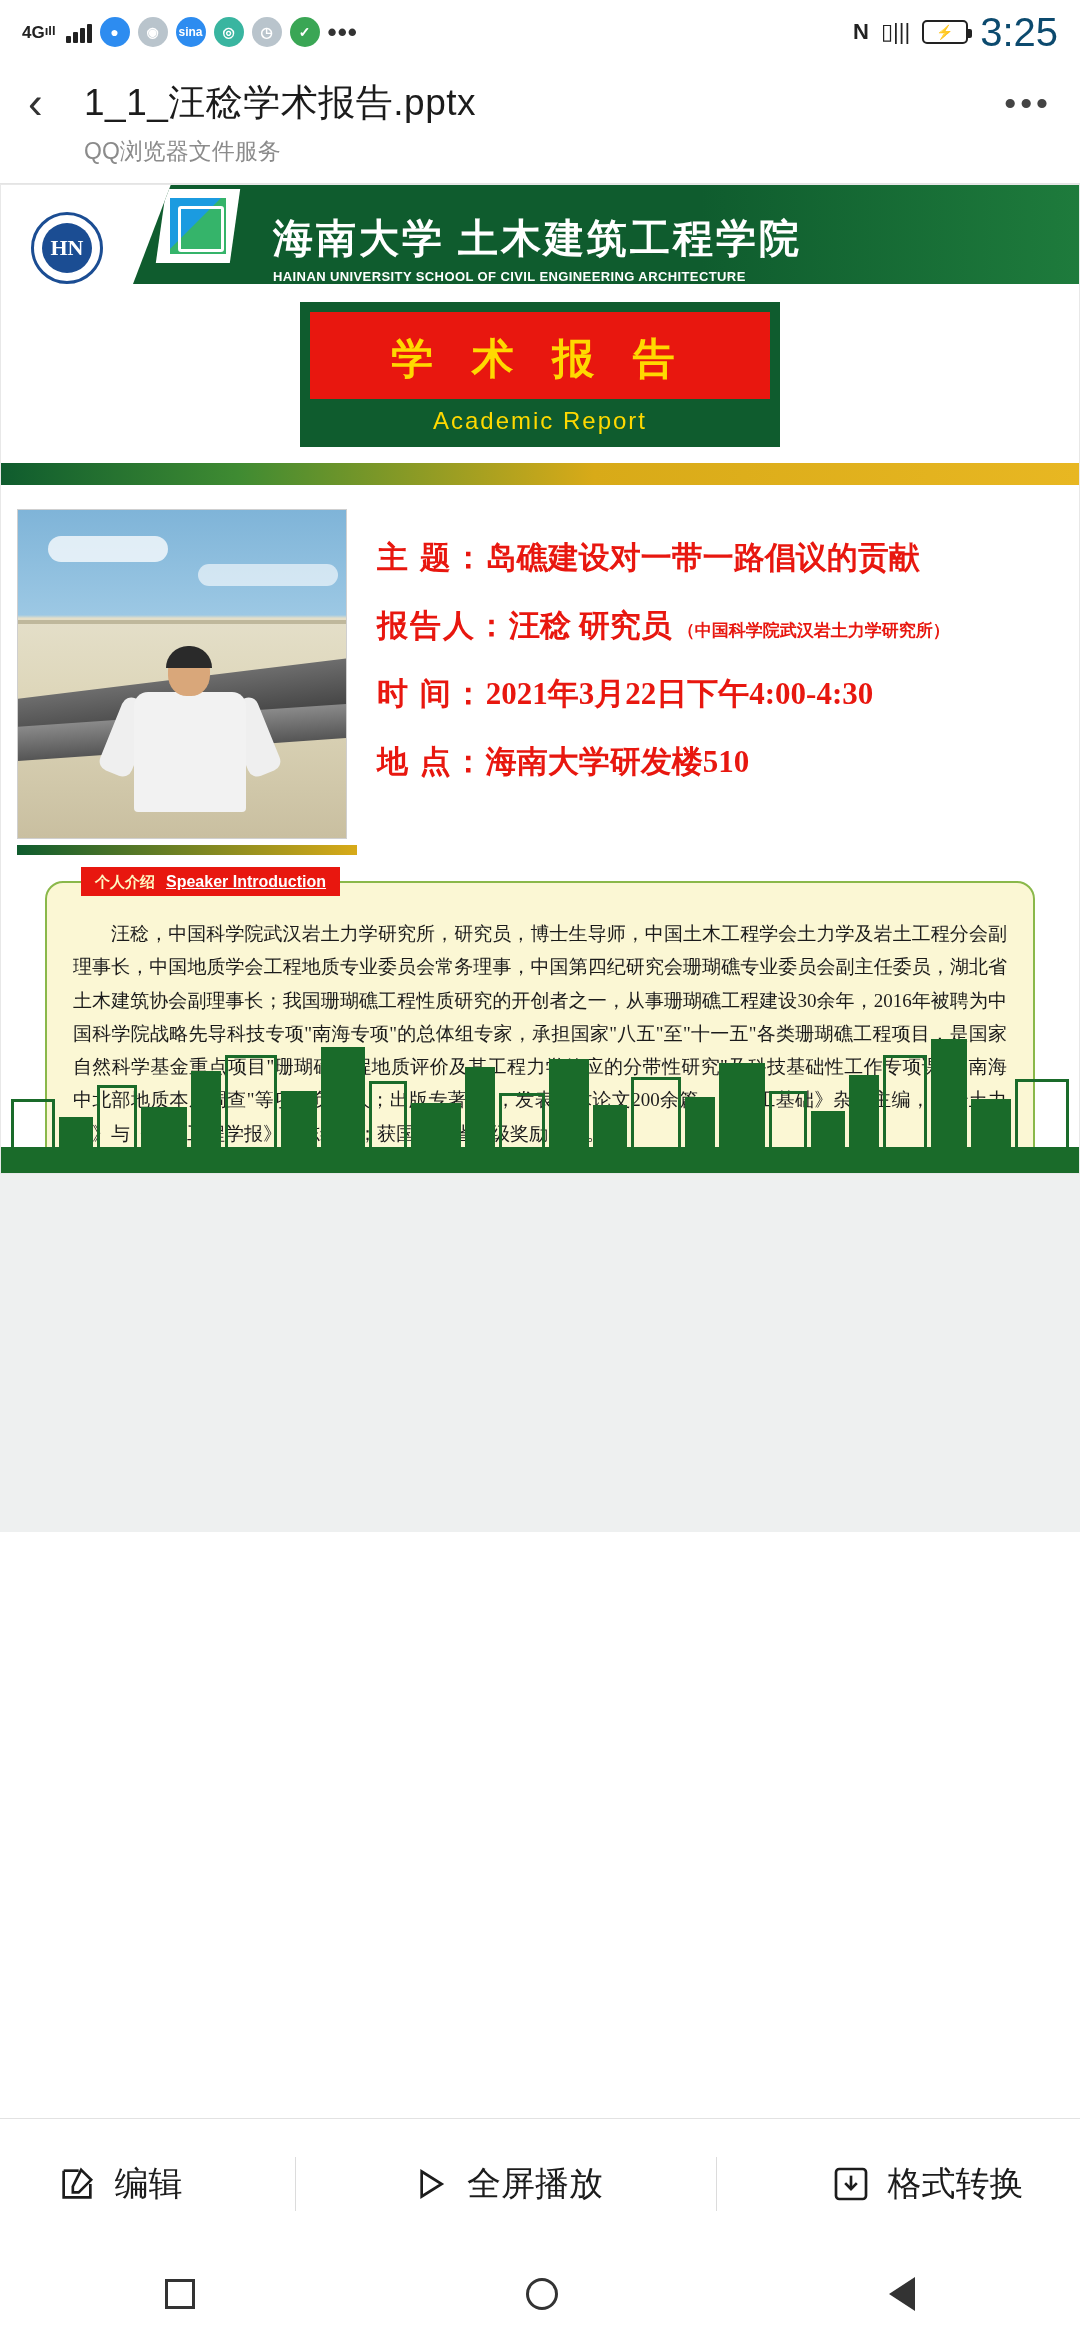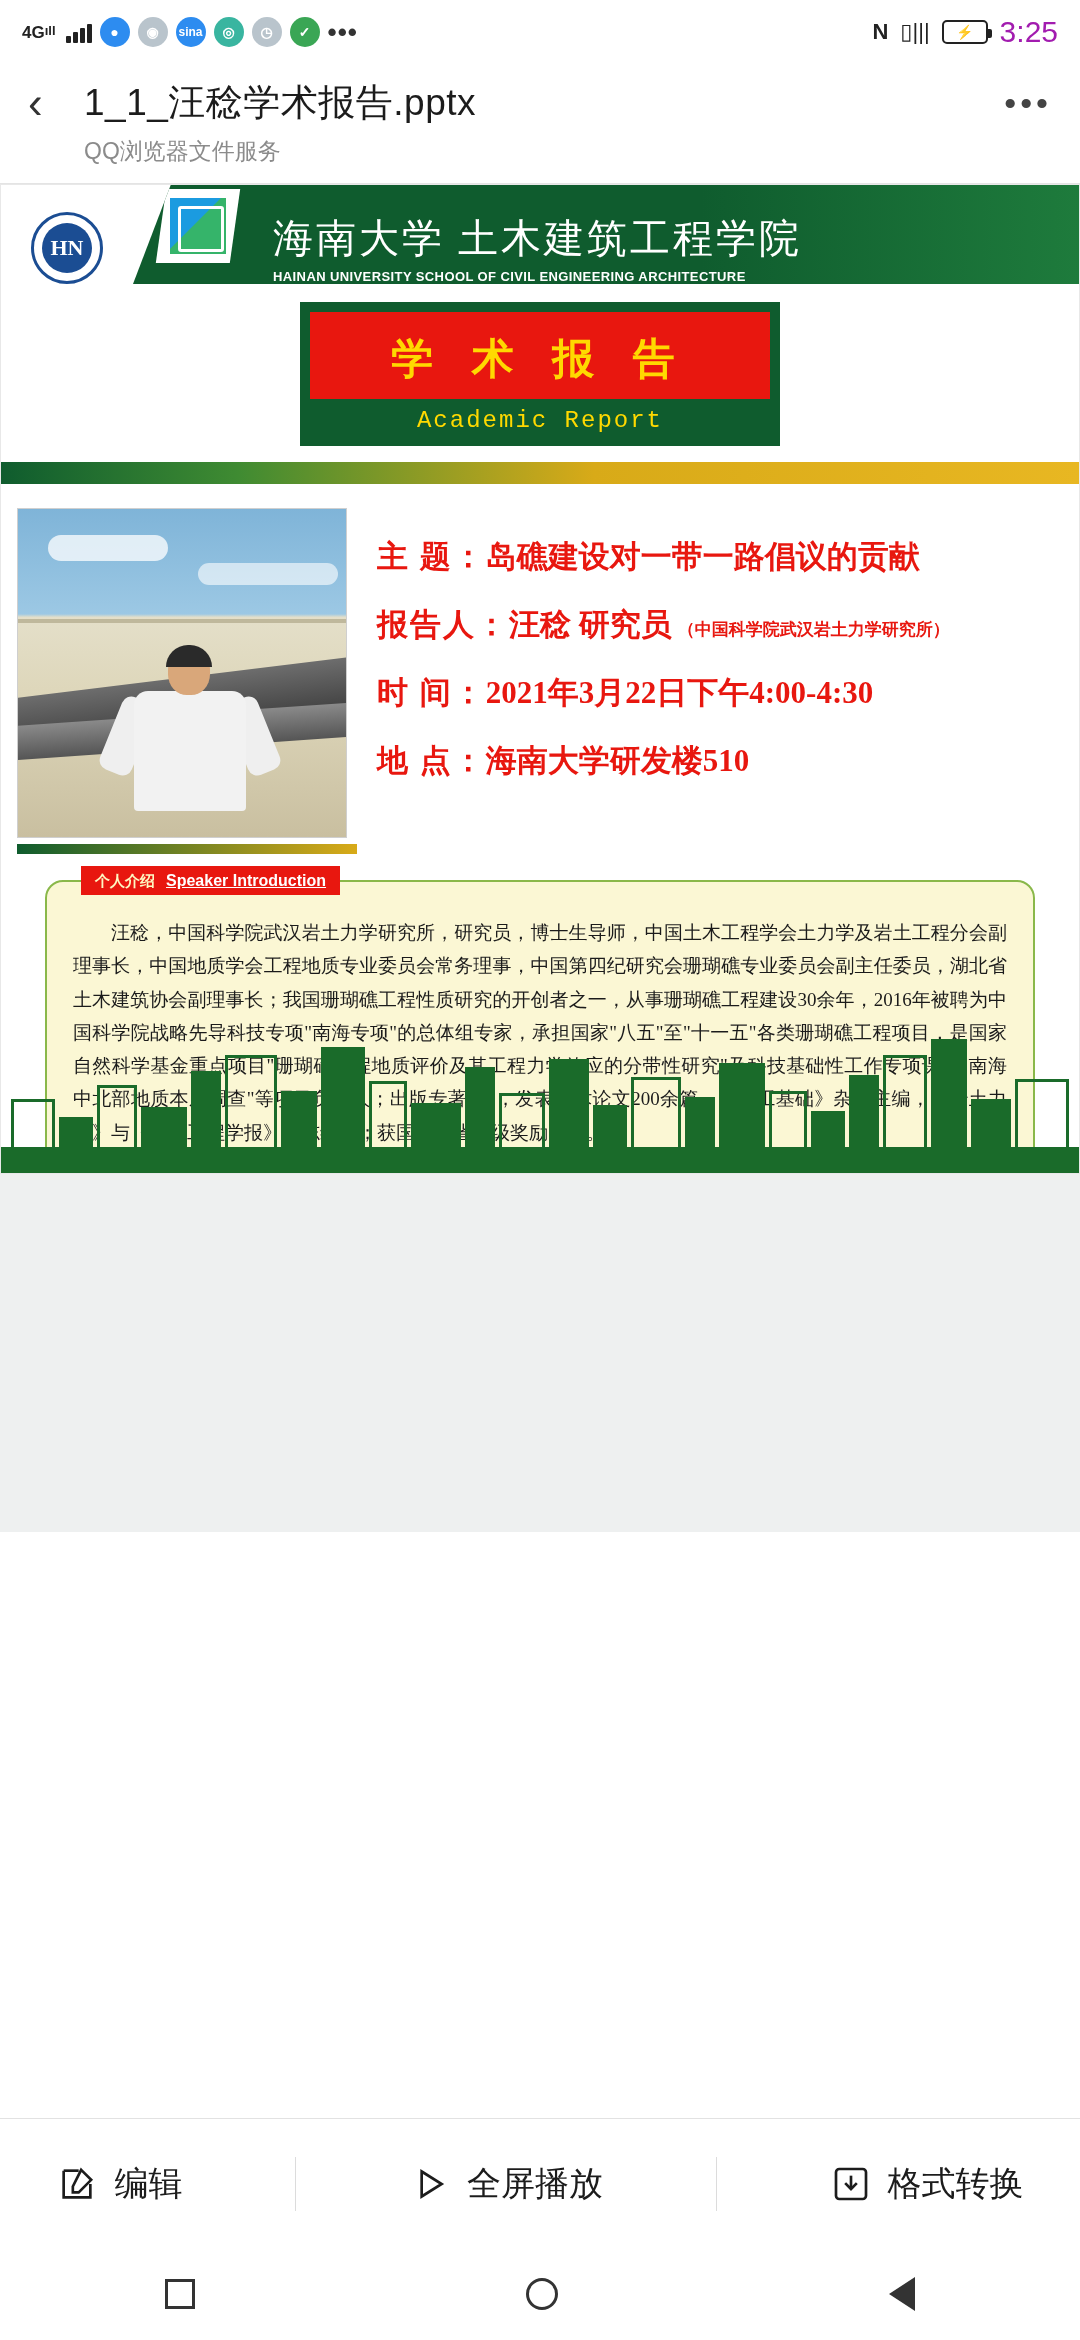"3:25" .clock { color: #a21caf -> #0c4a6e; font-size: 30px -> 40px }
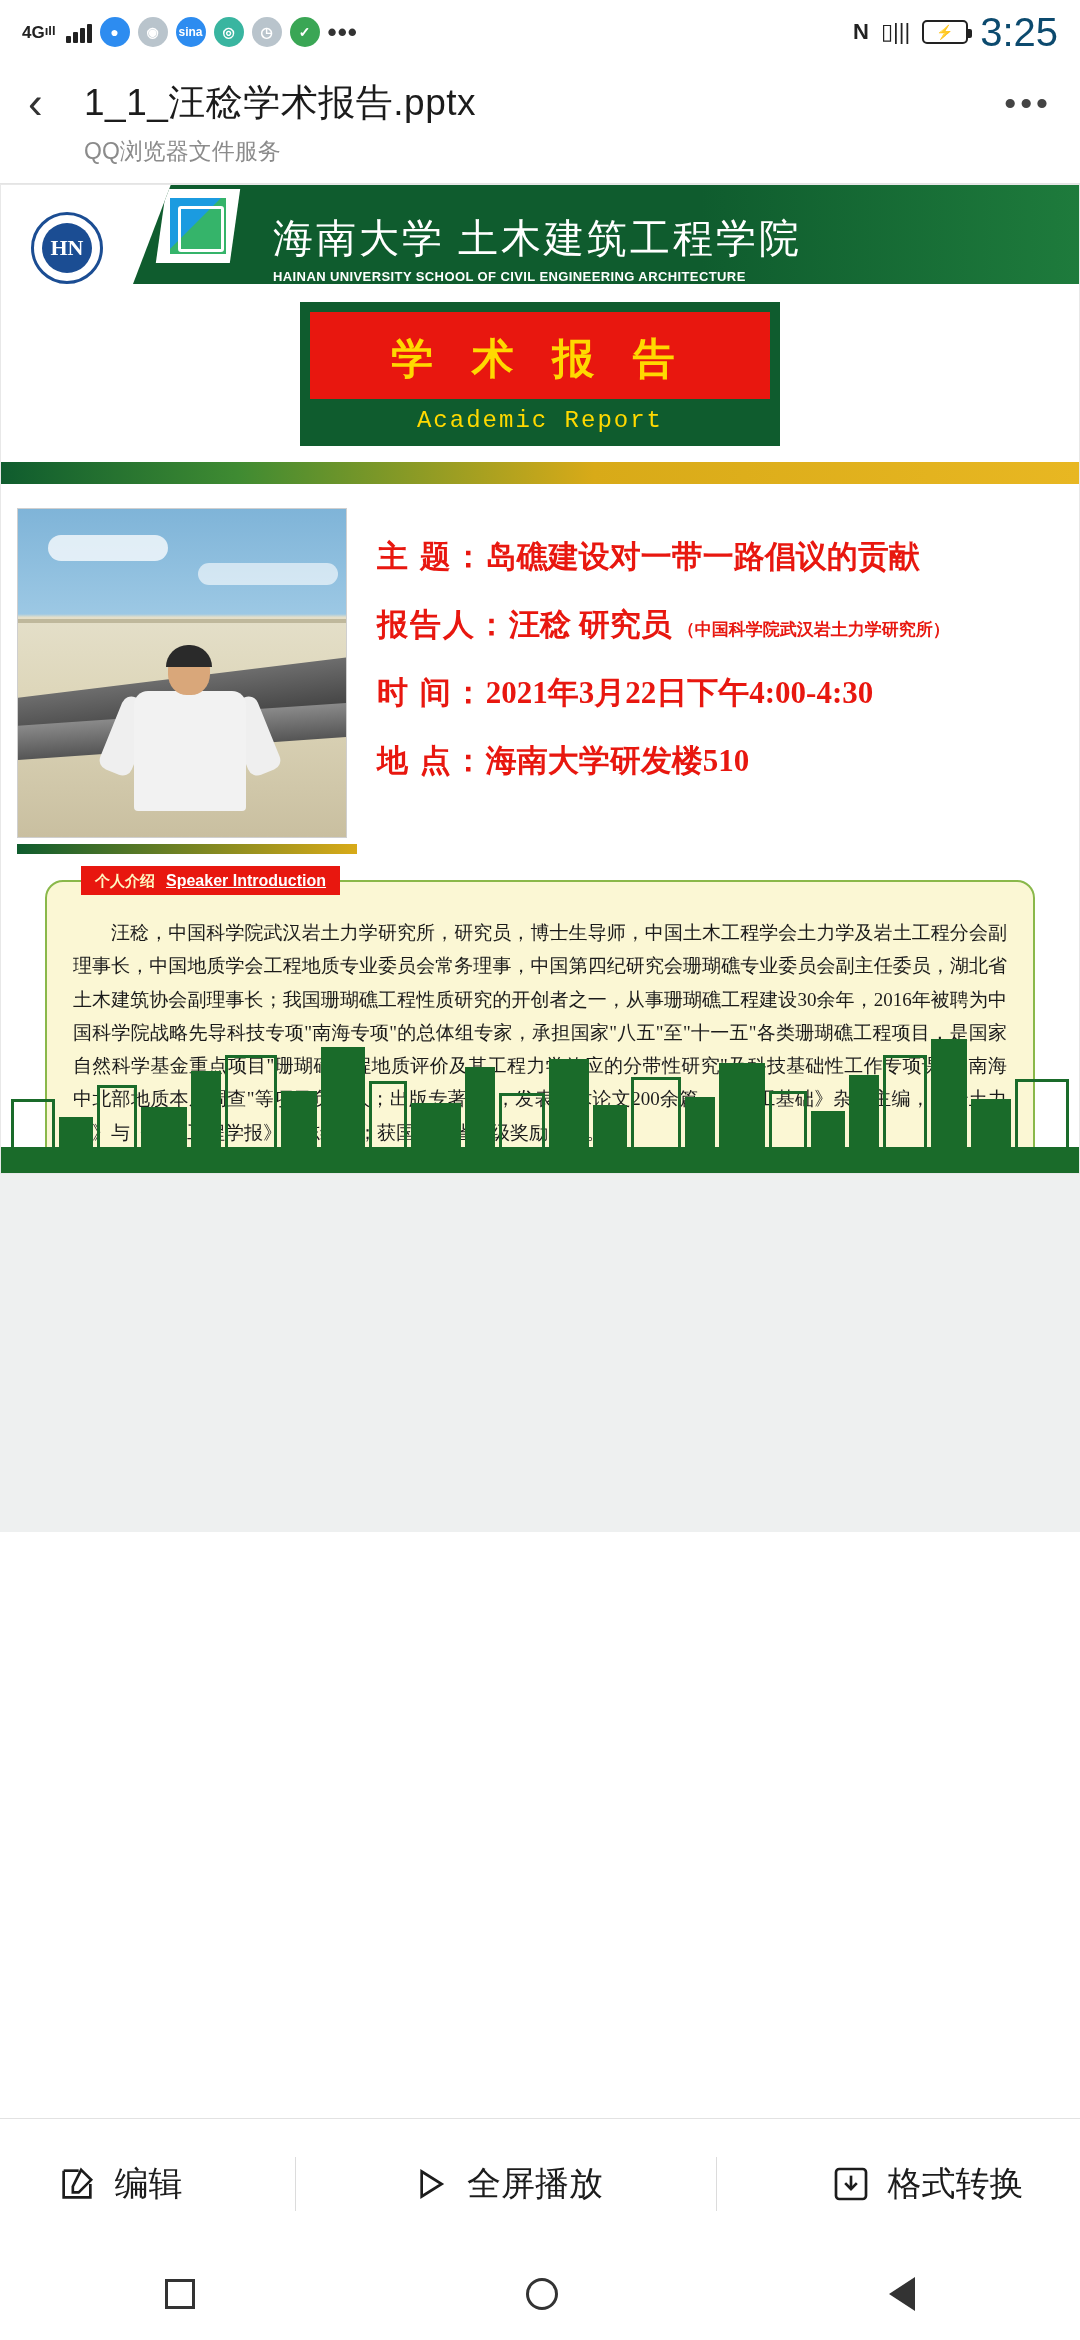"海南大学 土木建筑工程学院" .banner-cn { font-weight: 400 -> 700 }
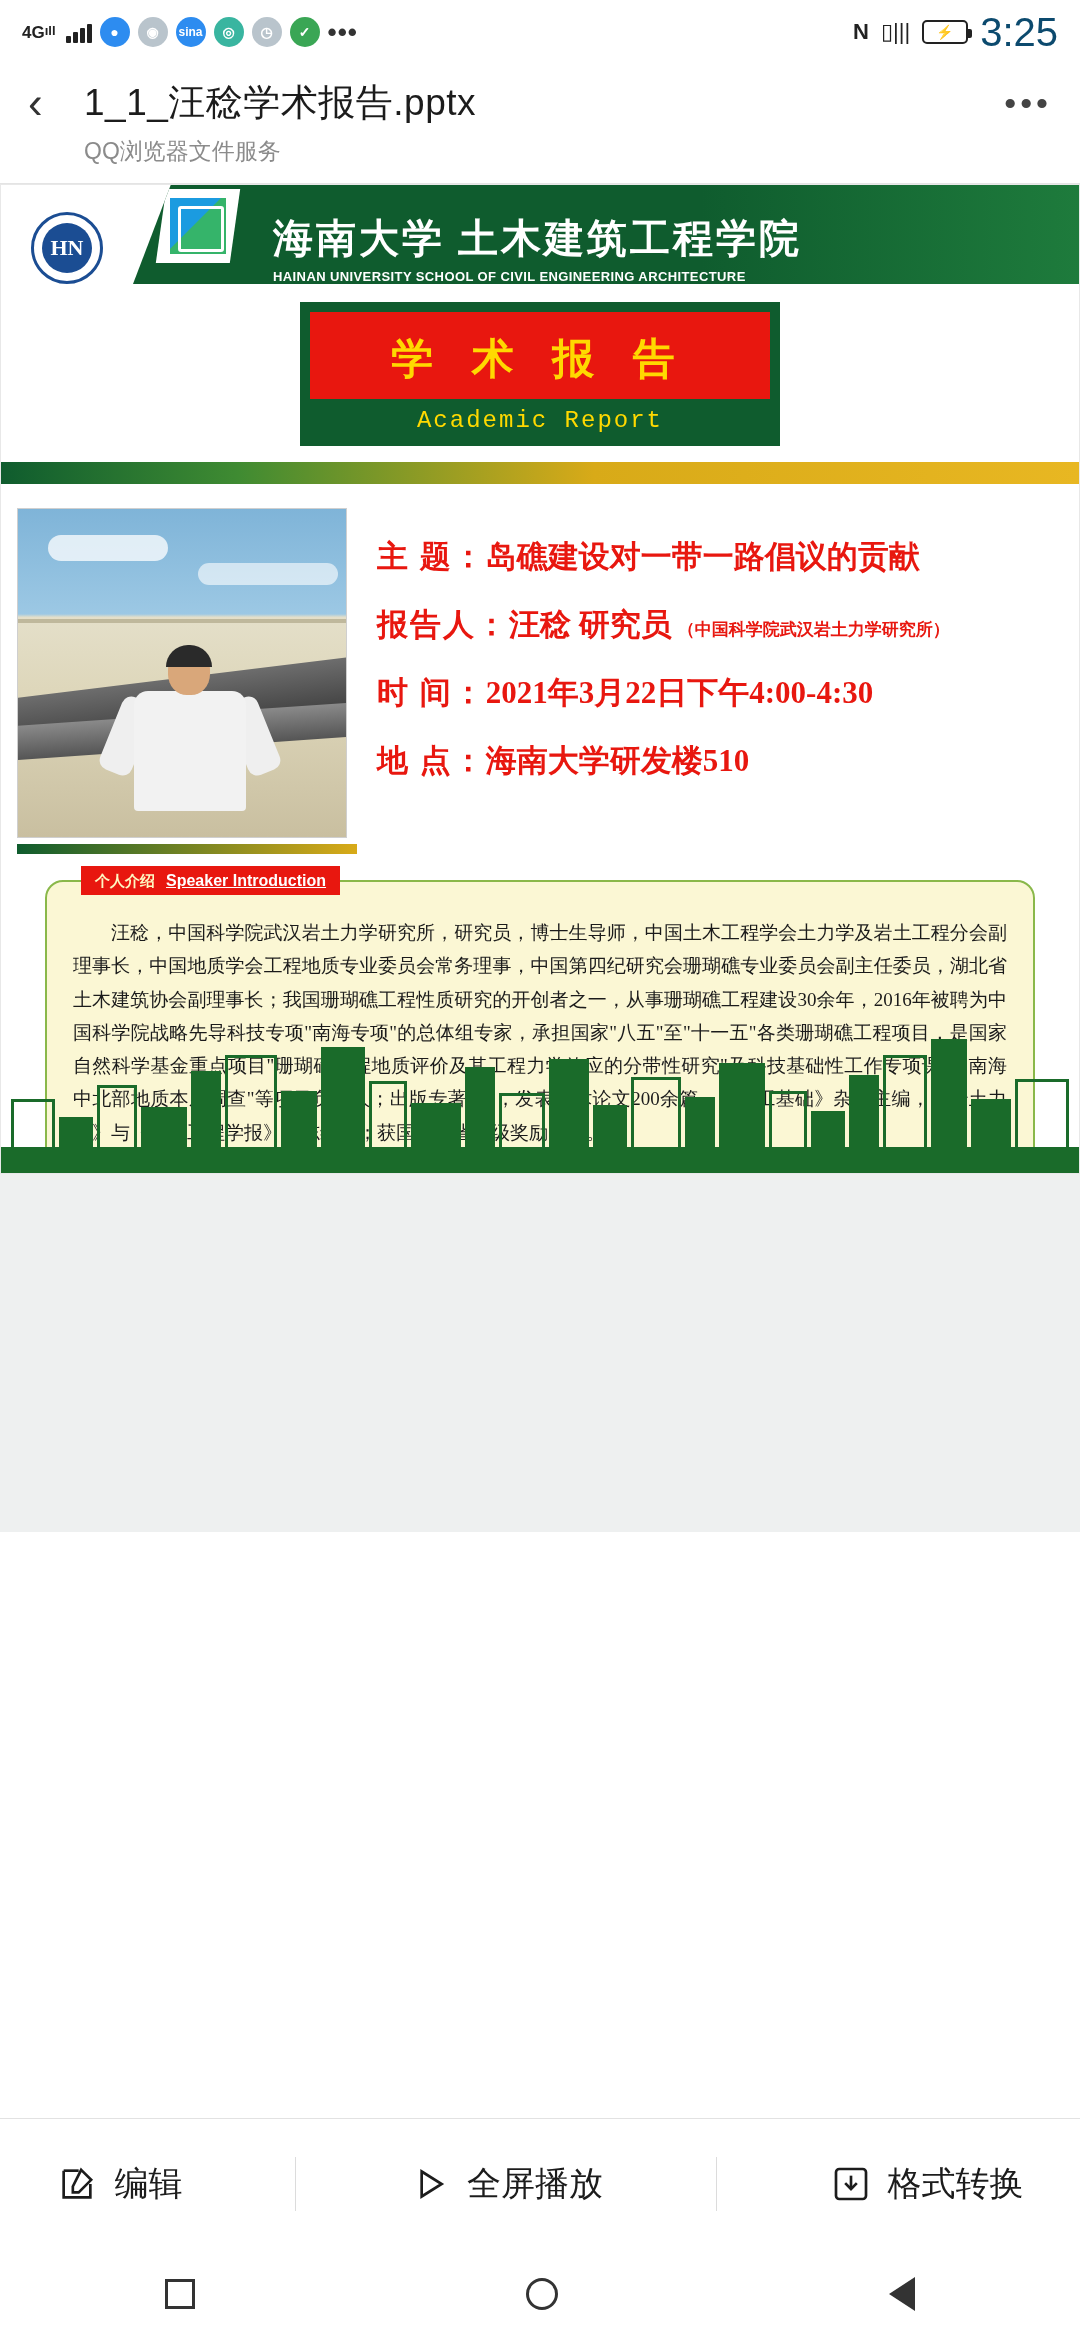"Academic Report" .title-en { font-family: Liberation Mono, monospace -> none }
